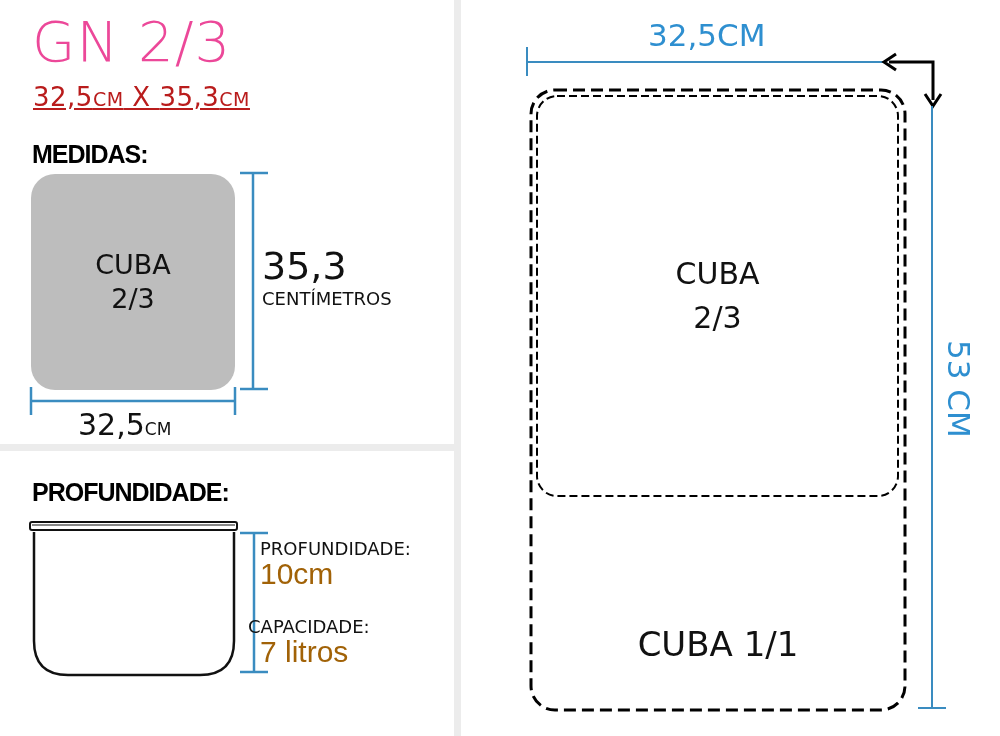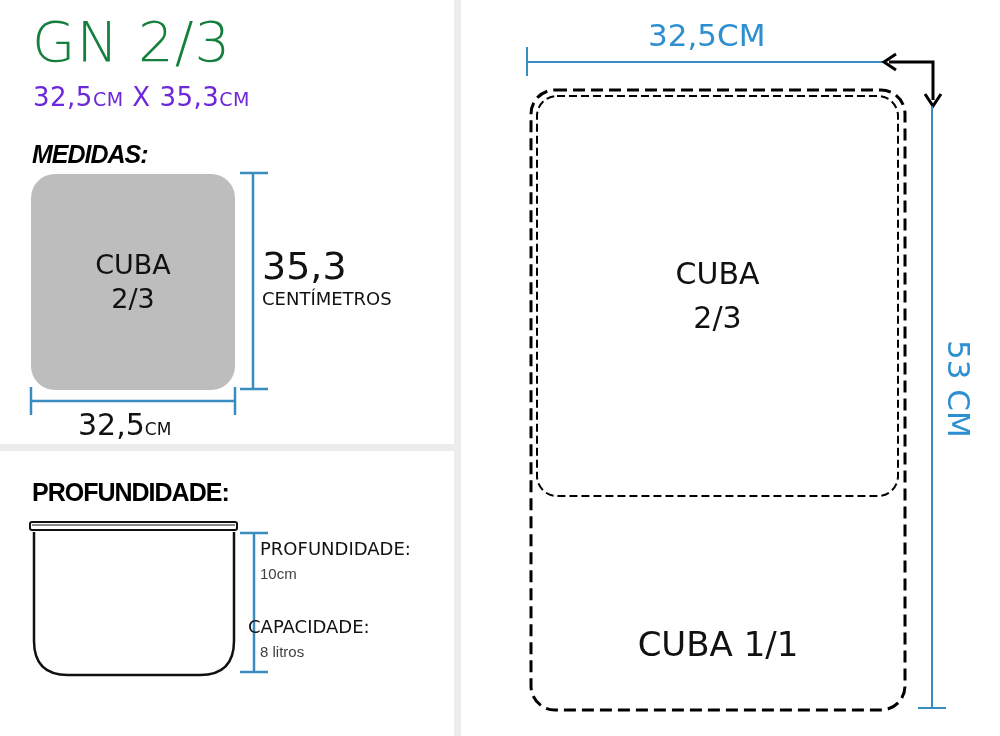"GN 2/3" .title { color: #15803d -> #ec4899 }
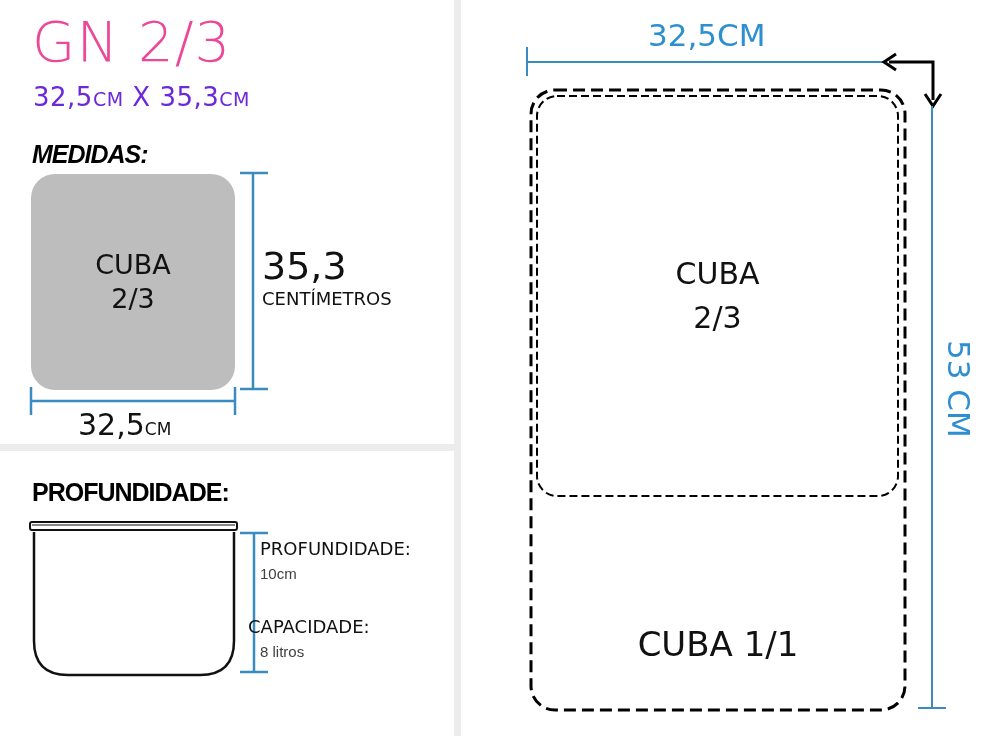"32,5CM X 35,3CM" .subtitle { color: #6d28d9 -> #b91c1c; text-decoration: none -> underline }
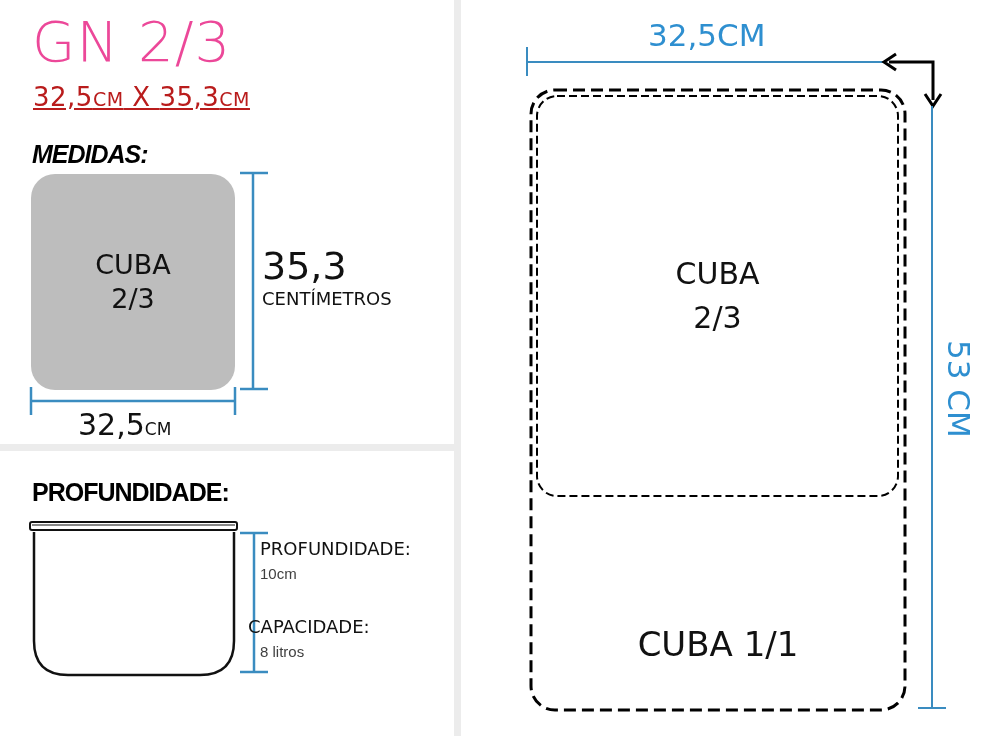"MEDIDAS:" .medidas { font-style: italic -> none }
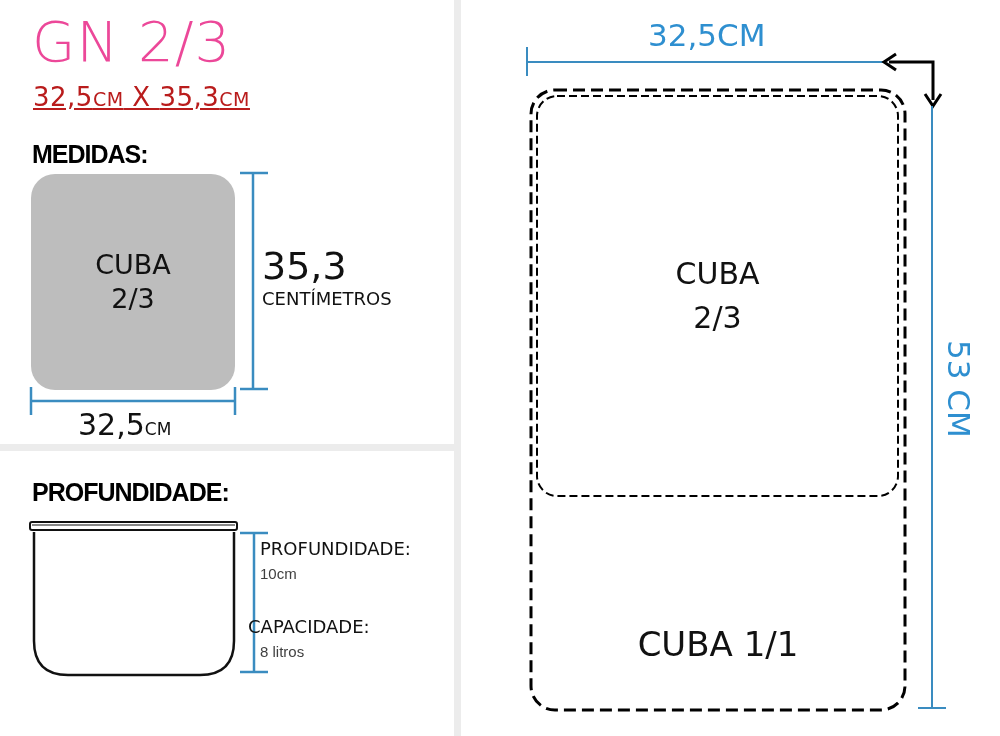"10cm" .dvalue { color: #404040 -> #a16207; font-size: 15px -> 30px }
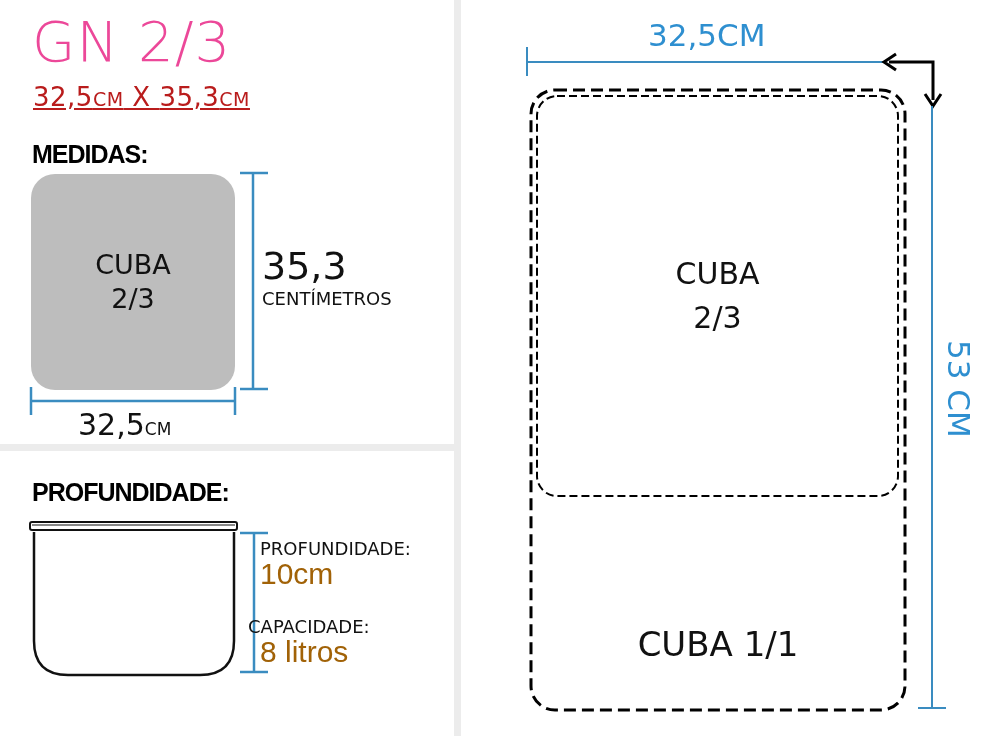"8 litros" div.abs { text: 8 -> 7 }
